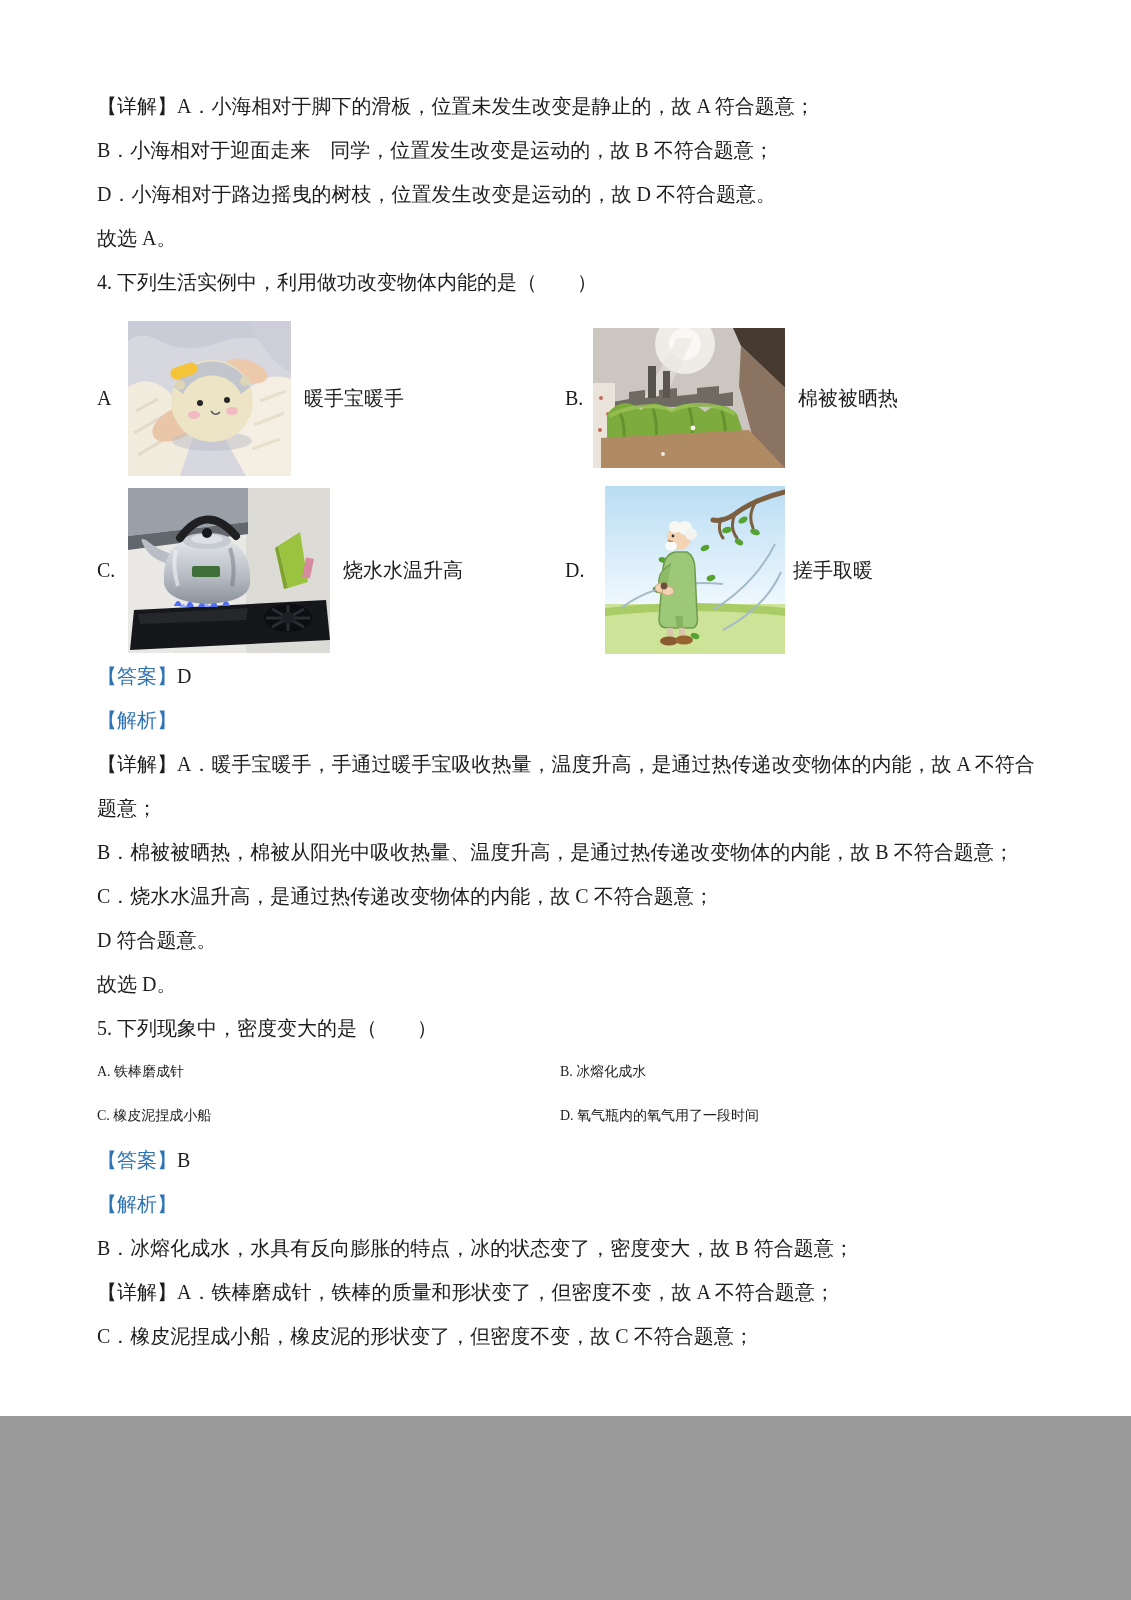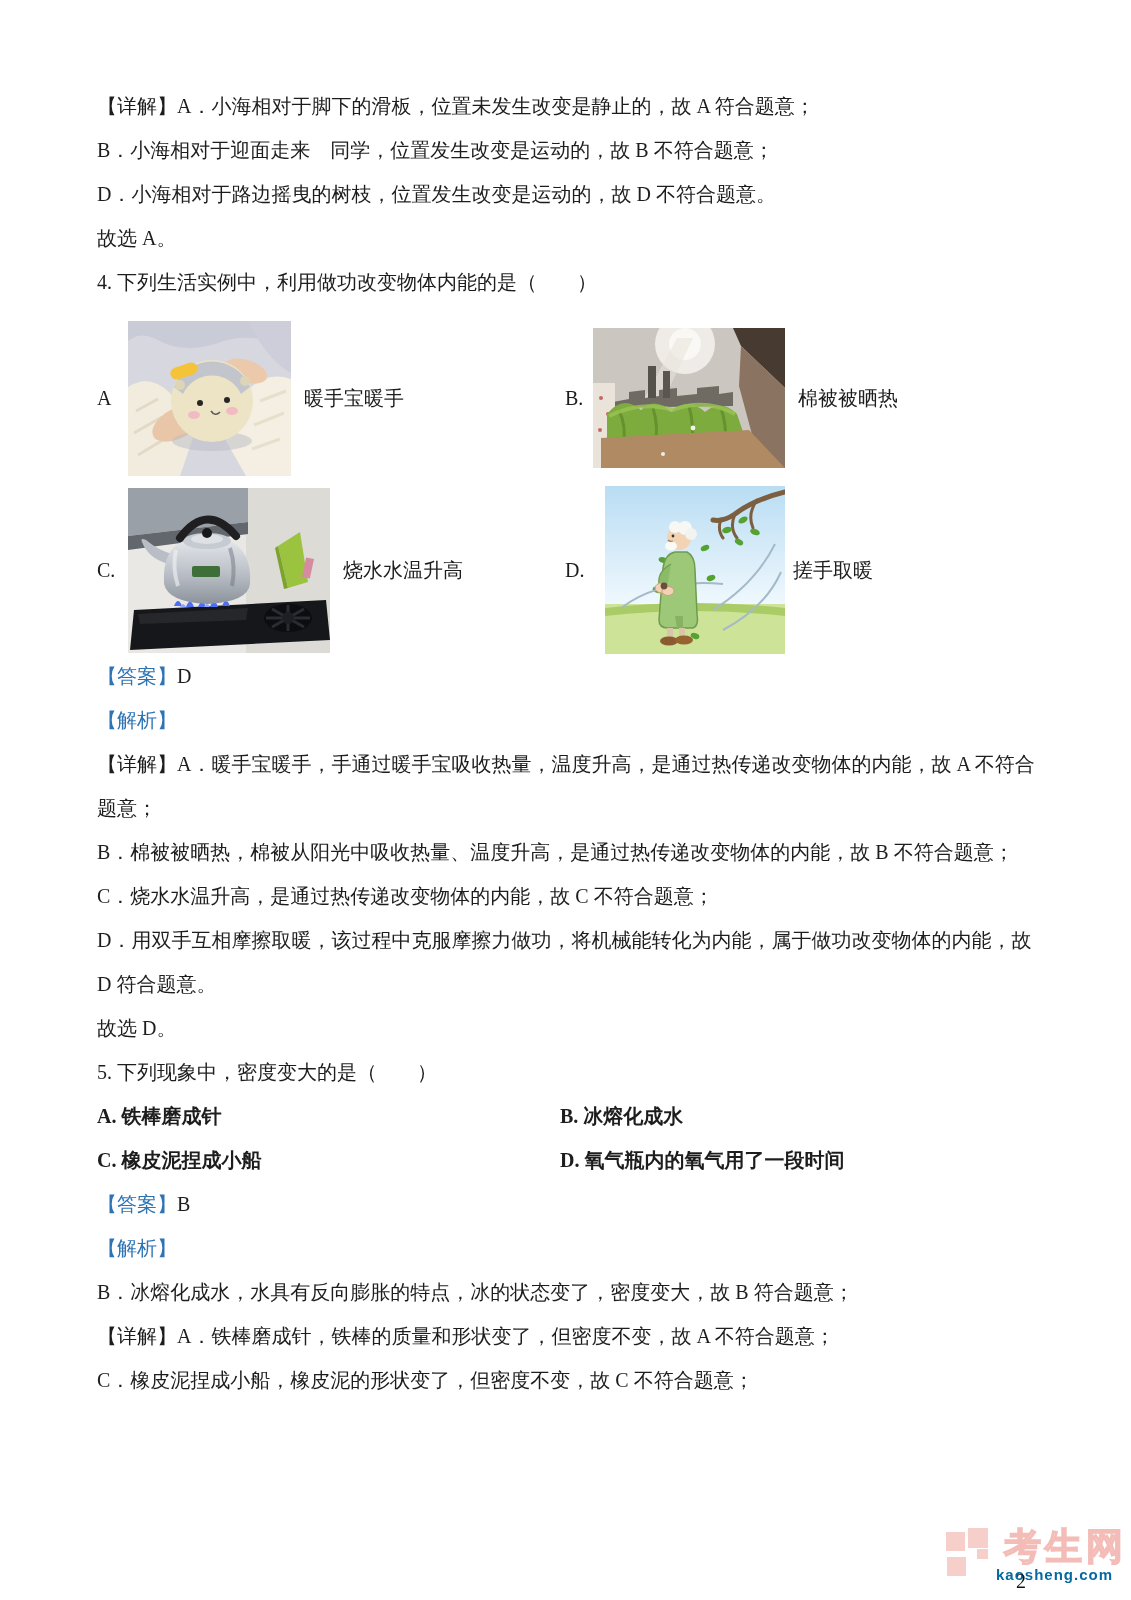"【详解】A．小海相对于脚下的滑板，位置未发生改变是静止的，故 A 符合题意；" .page { height: 1600px -> 1416px }
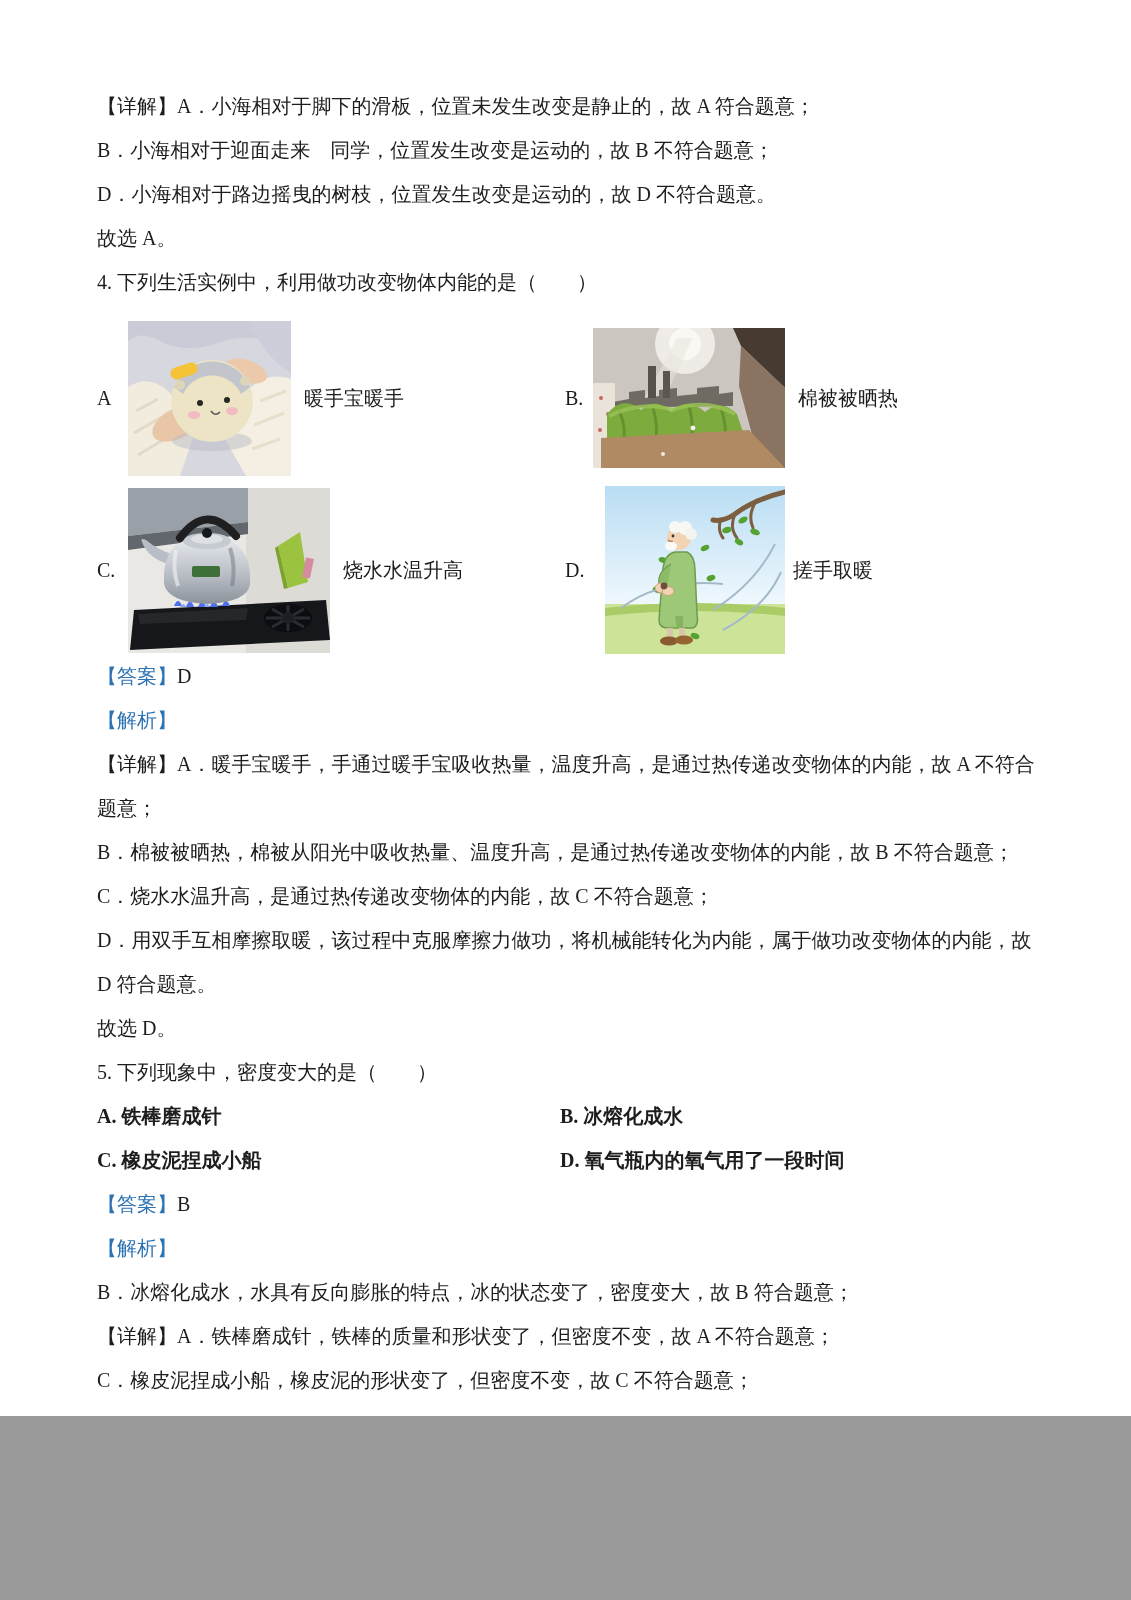"D．用双手互相摩擦取暖，该过程中克服摩擦力做功，将机械能转化为内能，属于做功改变" p.line { html: <p>D．用双手互相摩擦取暖，该过程中克服摩擦力做功，将机械能转化为内能，属于做功改变物体的内能，故</p> -> none }
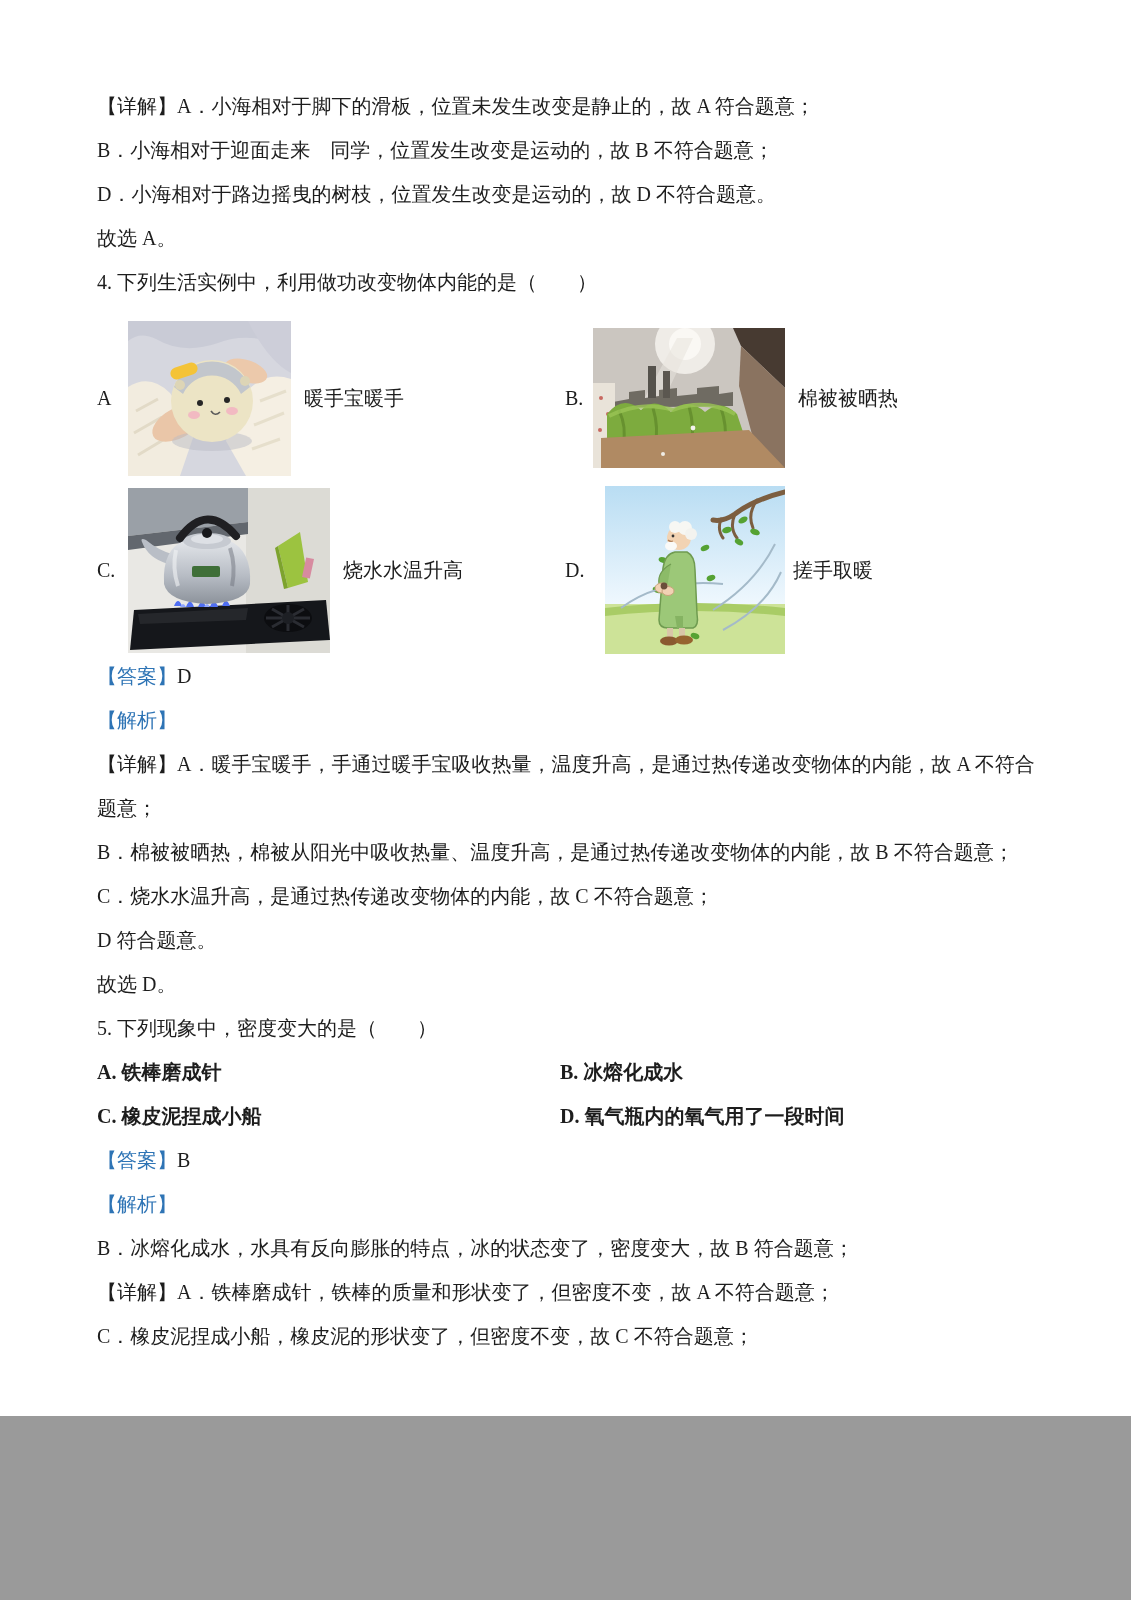"A. 铁棒磨成针" .q5row { font-size: 20px -> 14px; font-weight: bold -> none }
